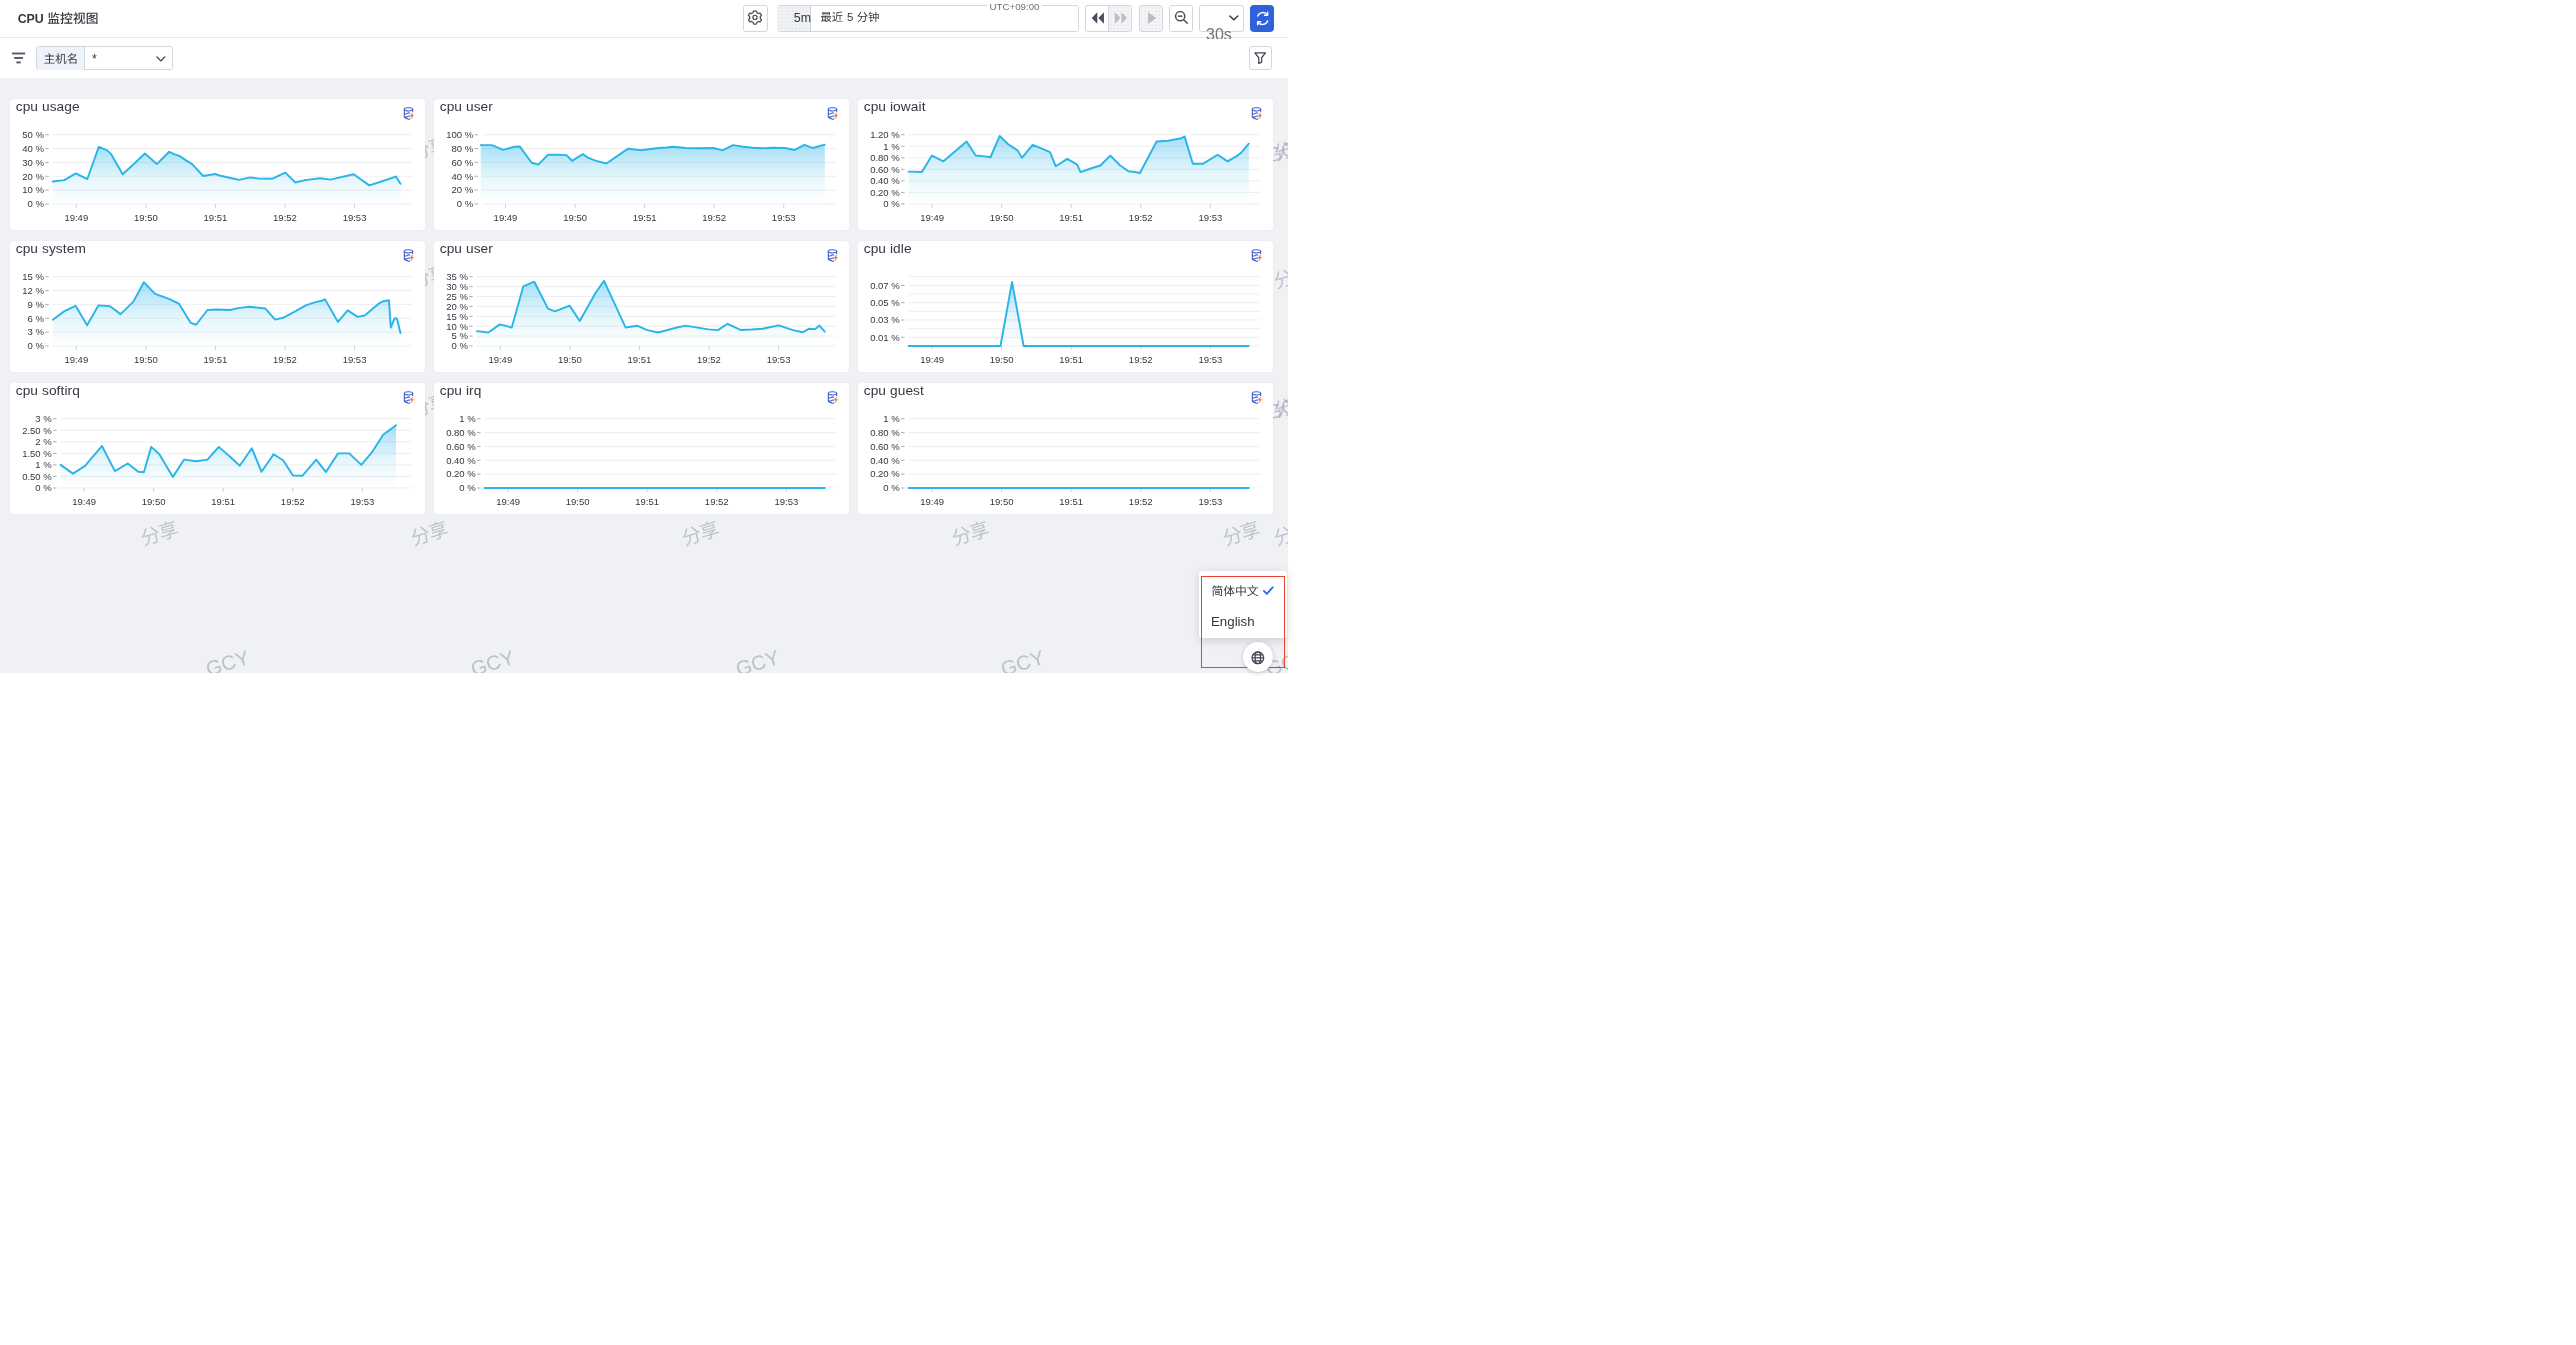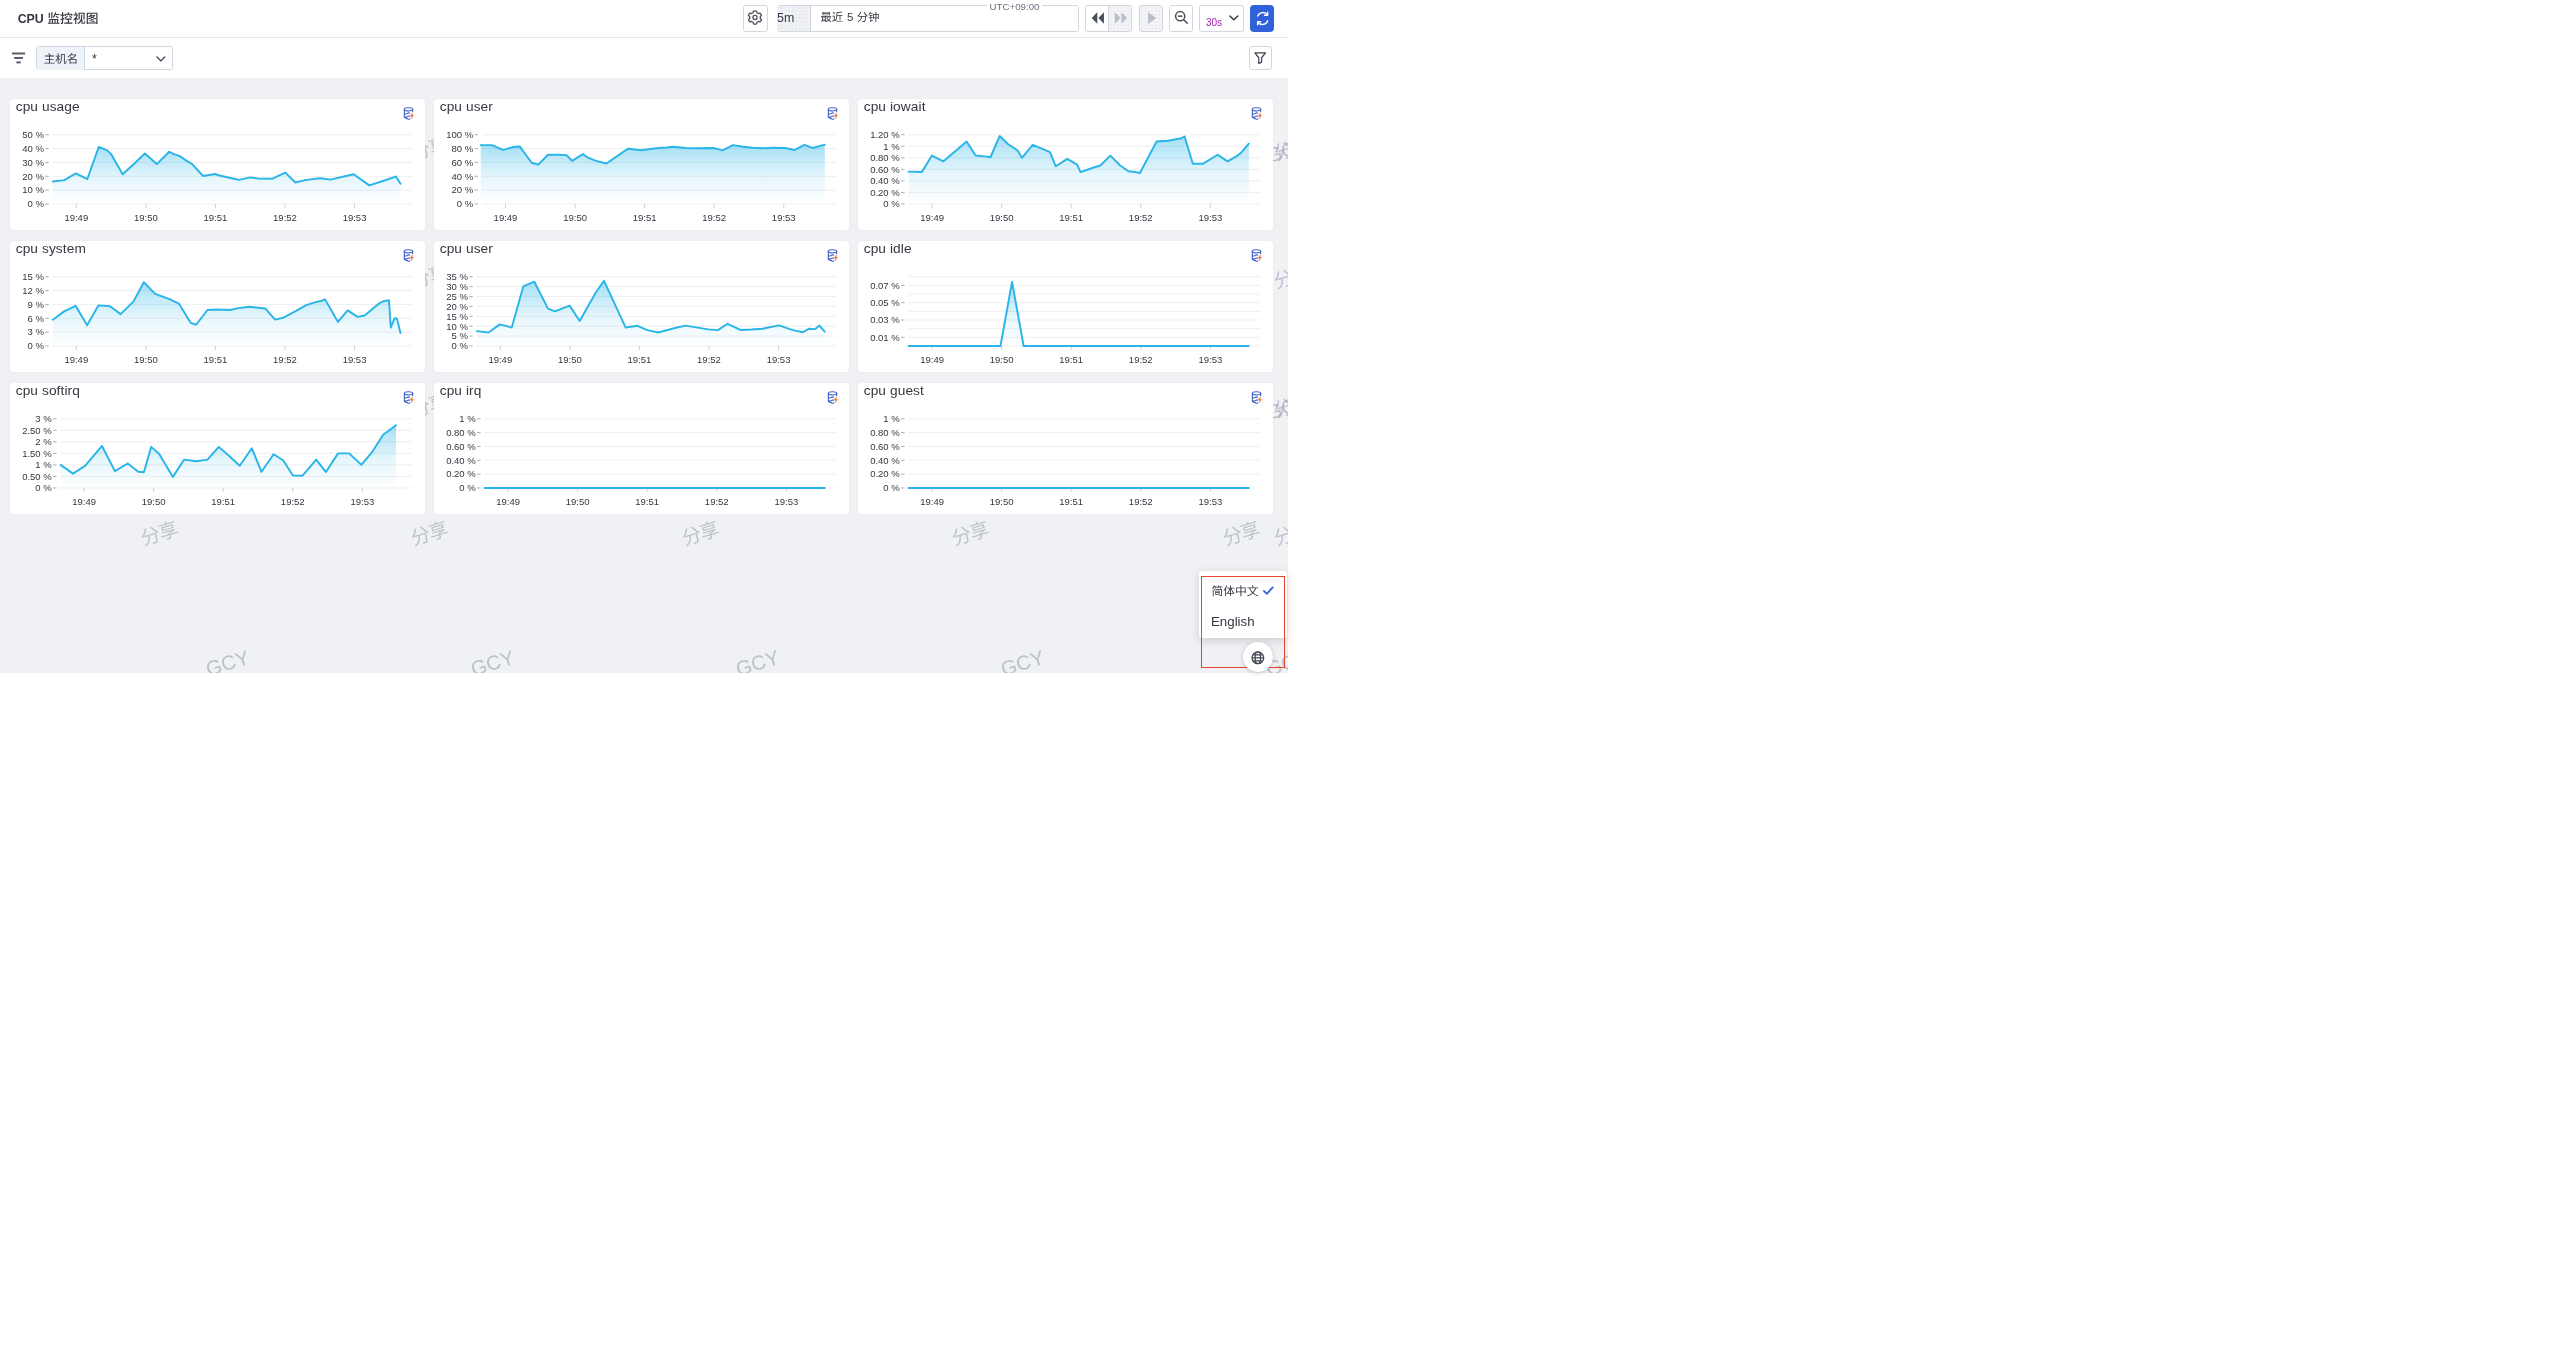"5m" div { text-align: left -> right }
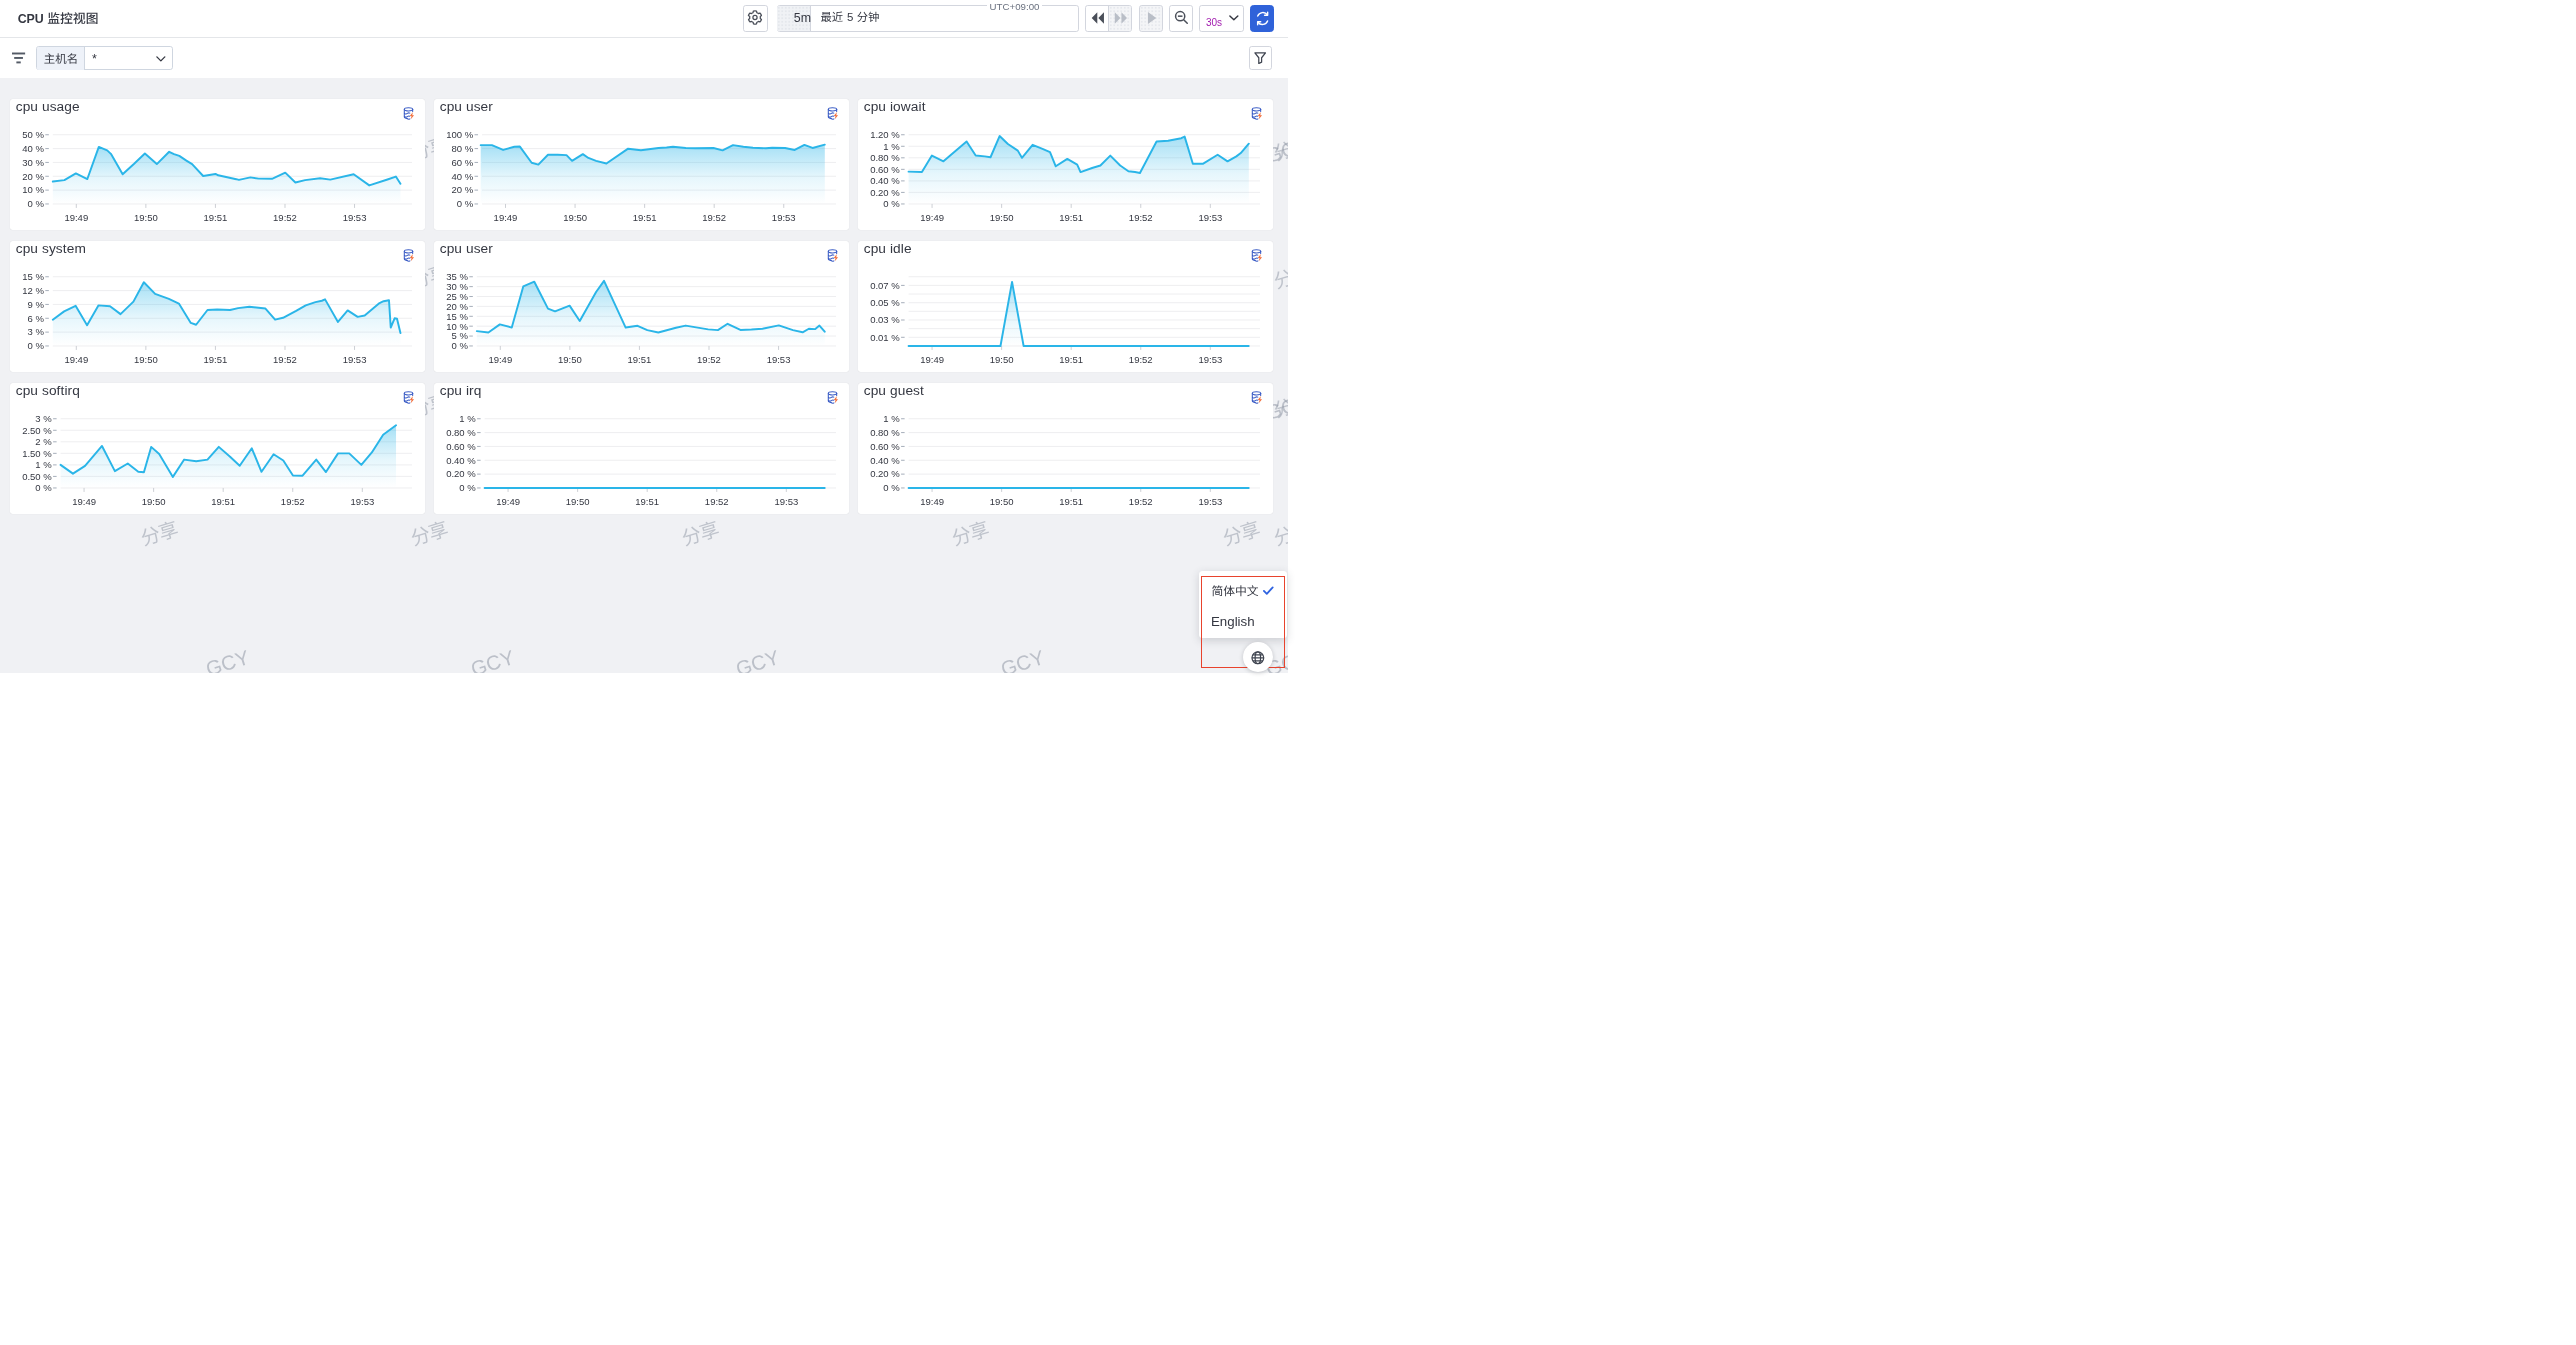"30s" div { color: #a21caf -> #737373; font-size: 10px -> 16px; top: 17px -> 26px }
